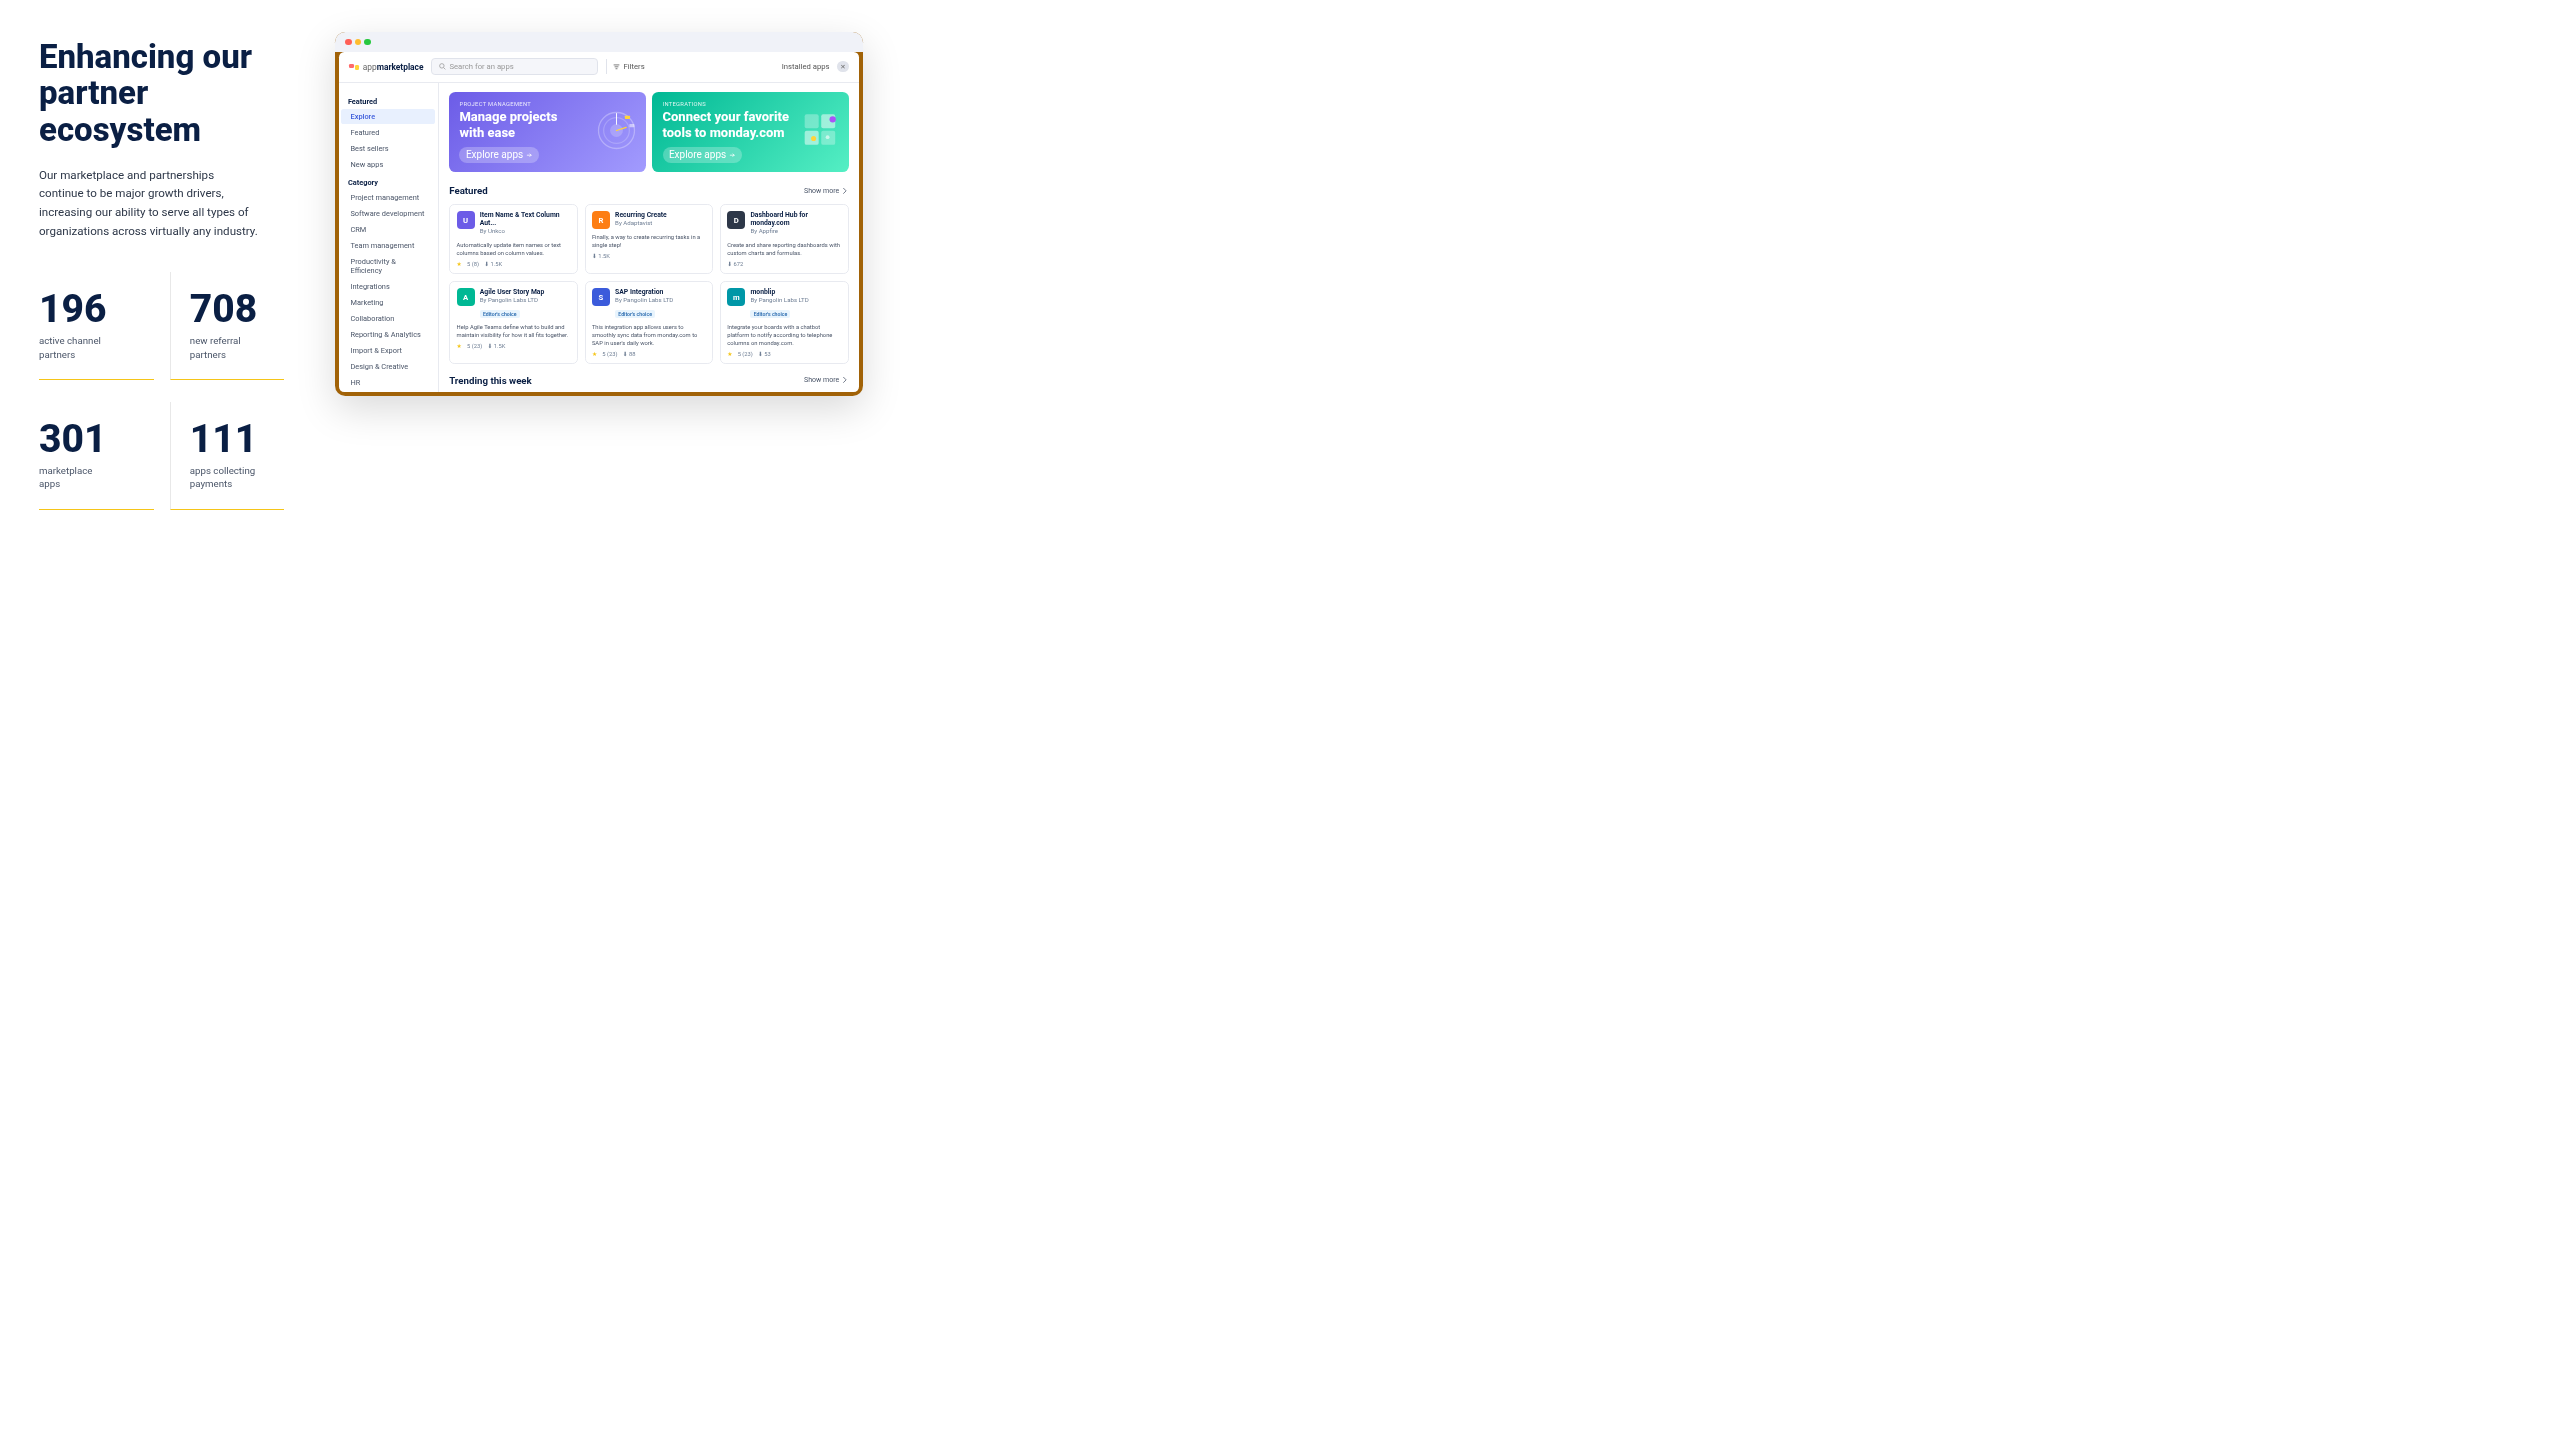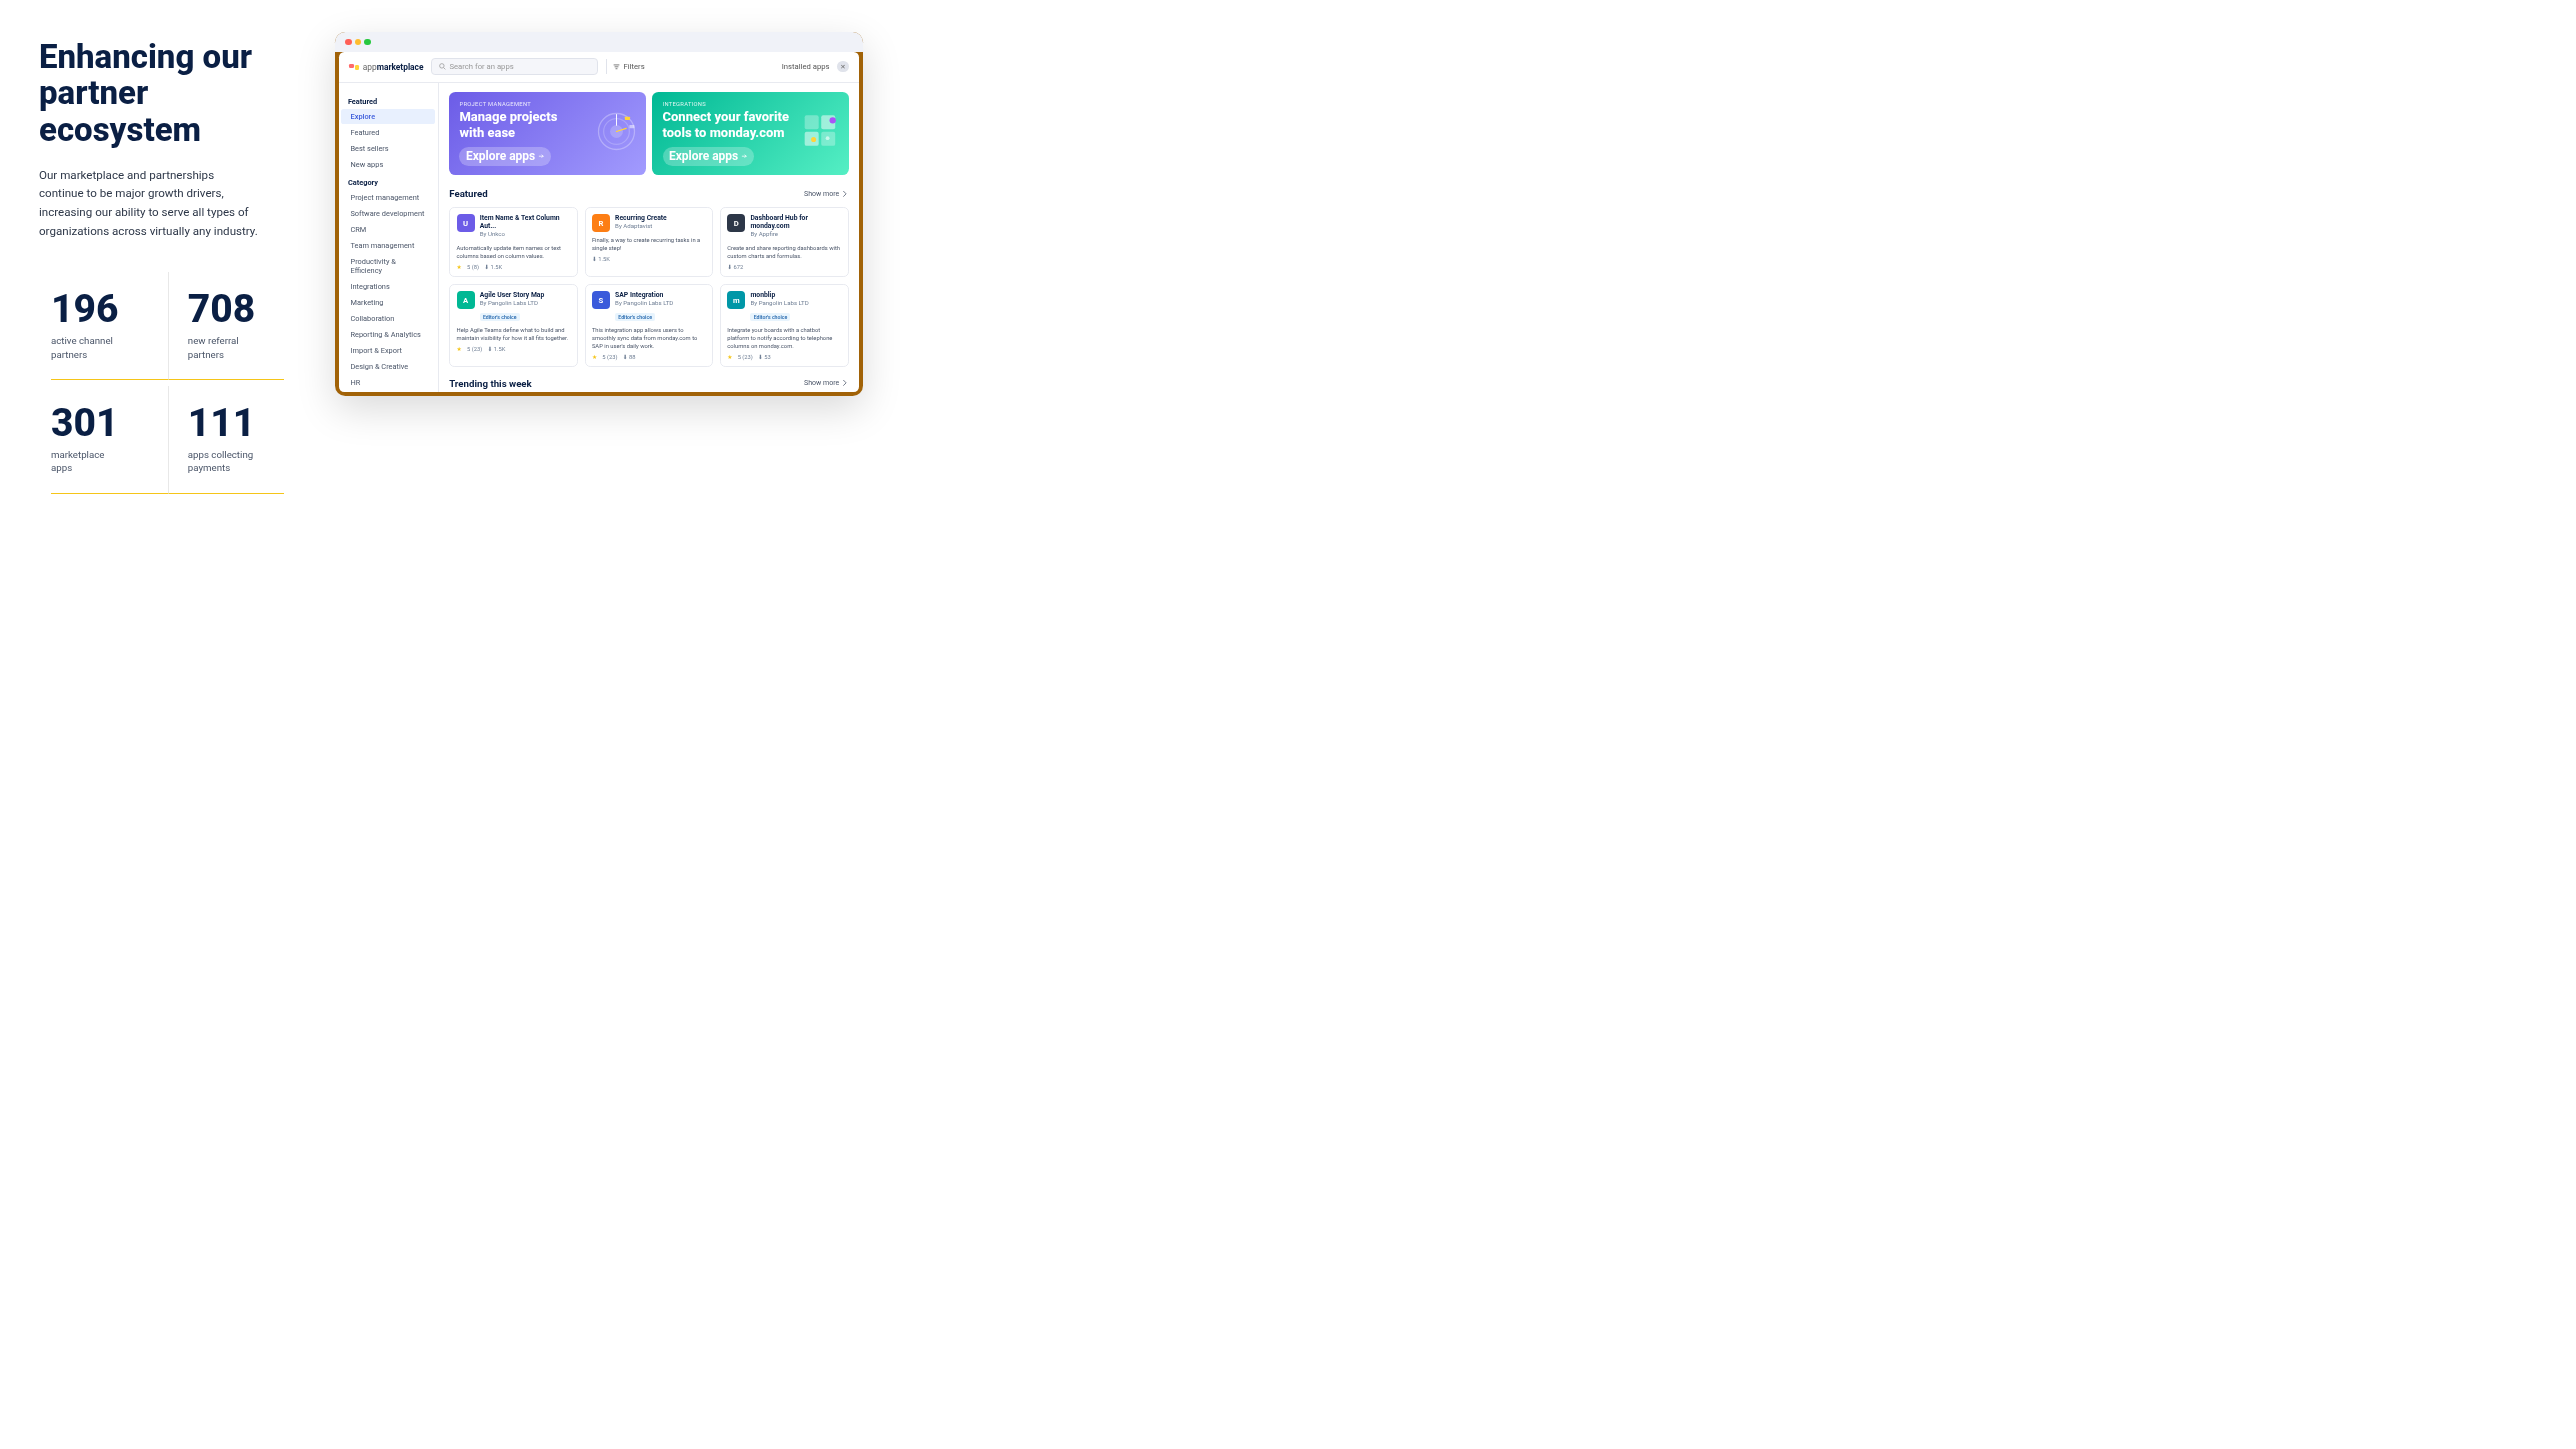"Explore apps" .explore-btn { font-size: 12px -> 10px; font-weight: 700 -> 400 }
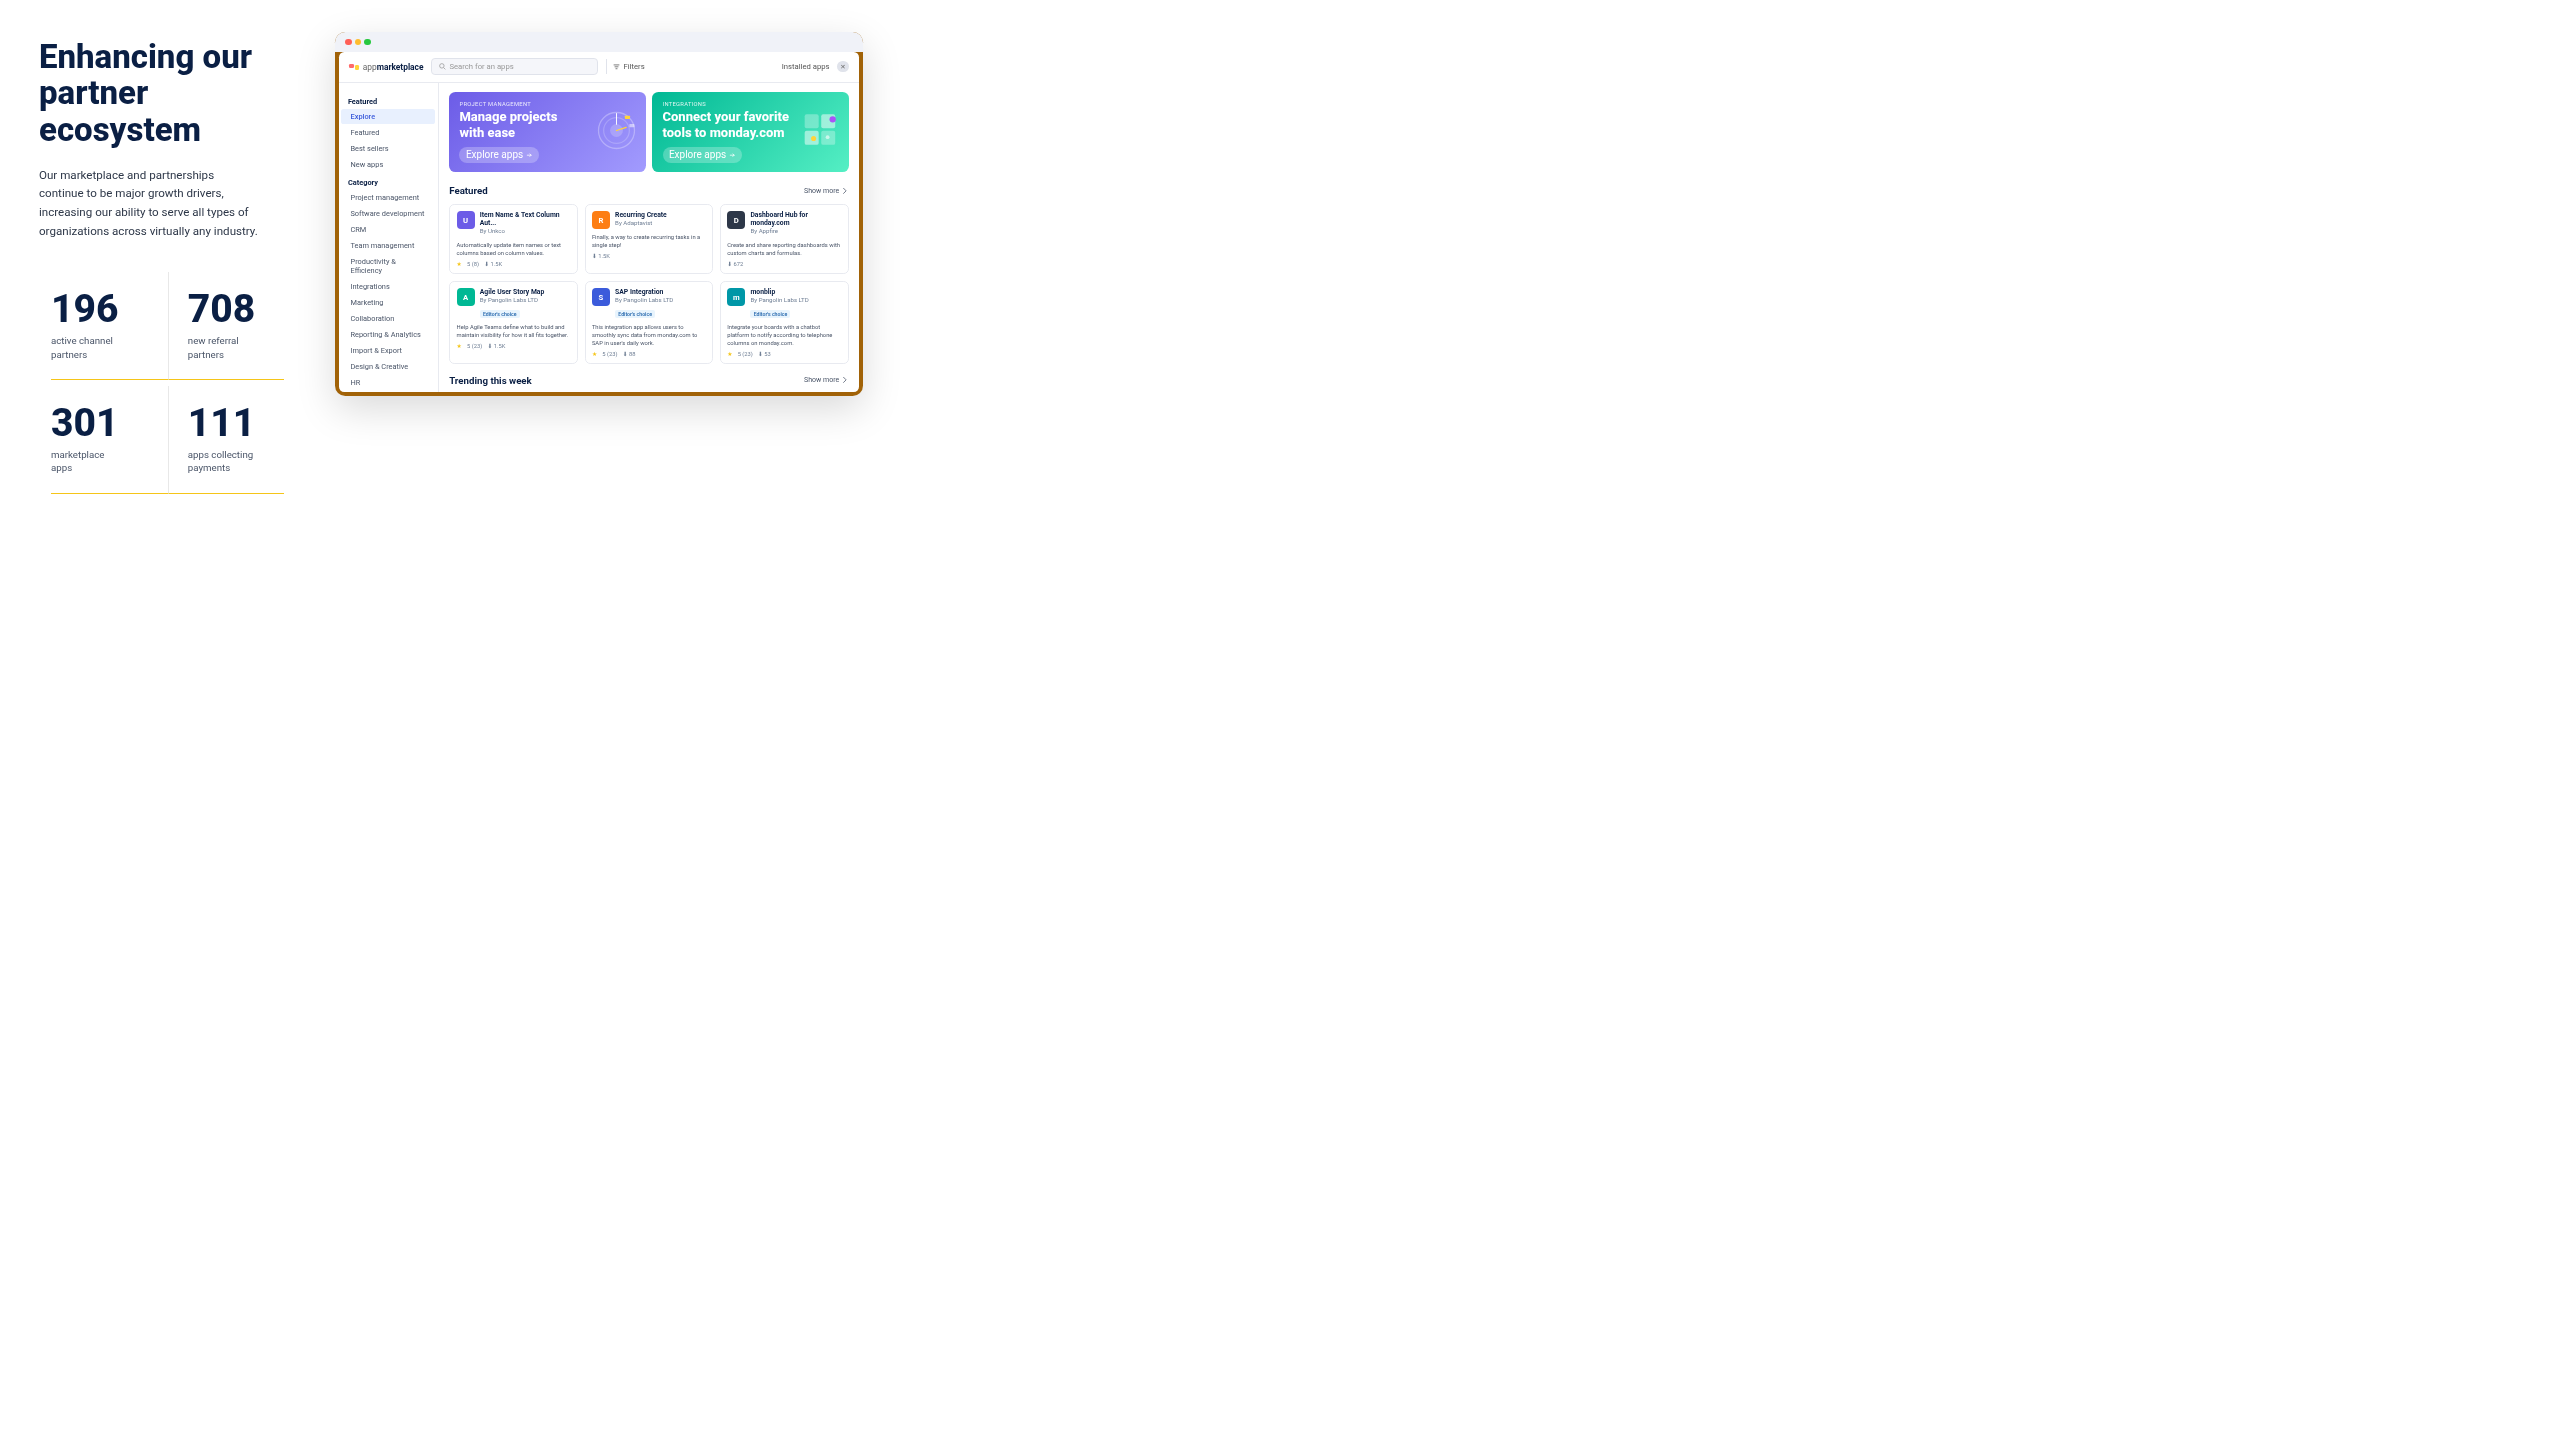"196" .stats-grid { gap: 0 -> 16px; margin-left: 12px -> none }
